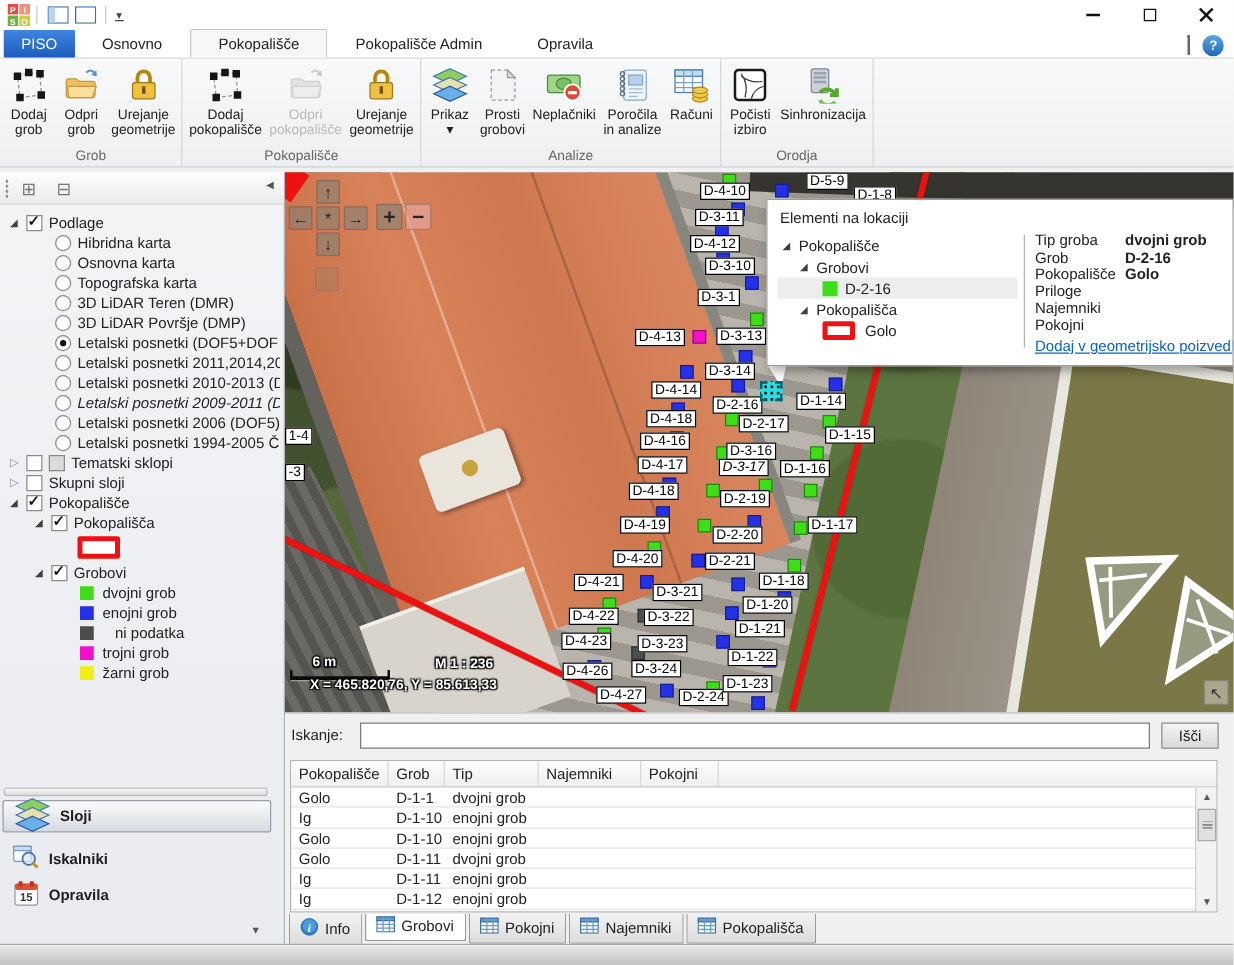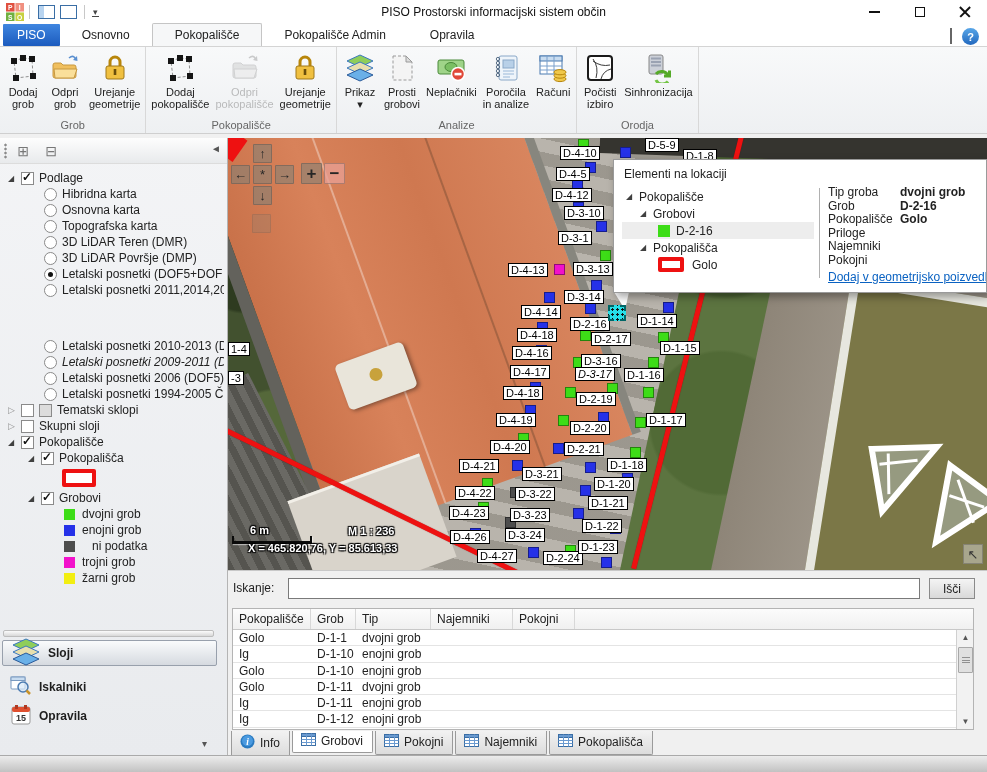"PISO Prostorski informacijski sistem" span.title-text { html: <span>PISO Prostorski informacijski sistem občin</span> -> none }
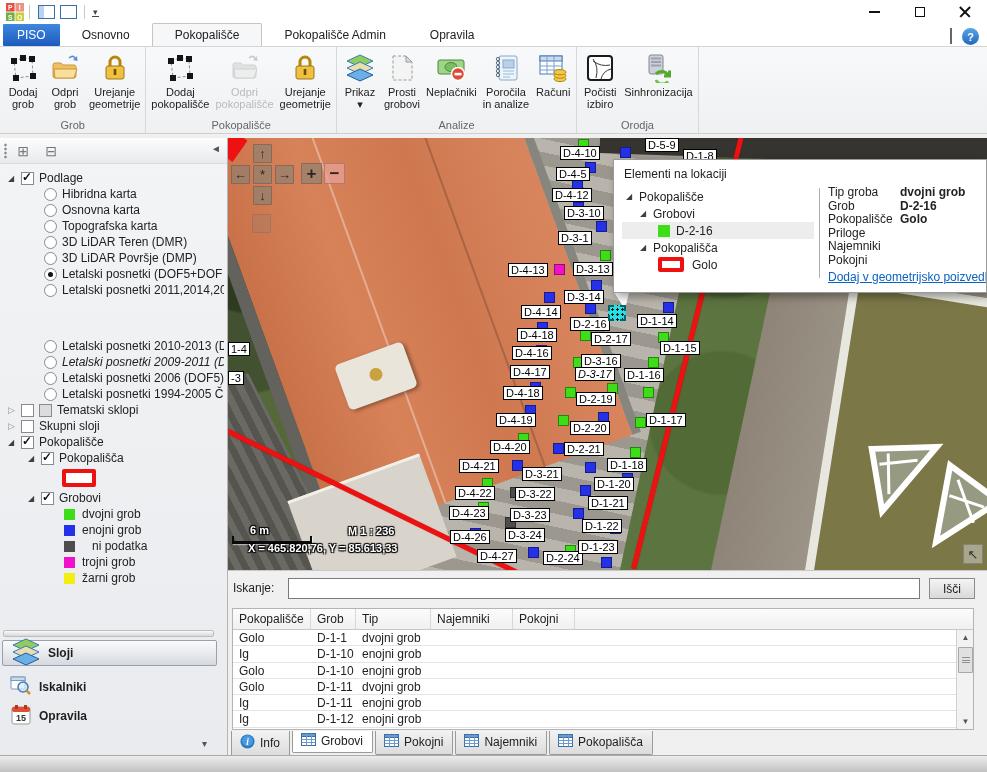"D-4-5" span.glabel { text: D-4-5 -> D-3-11 }
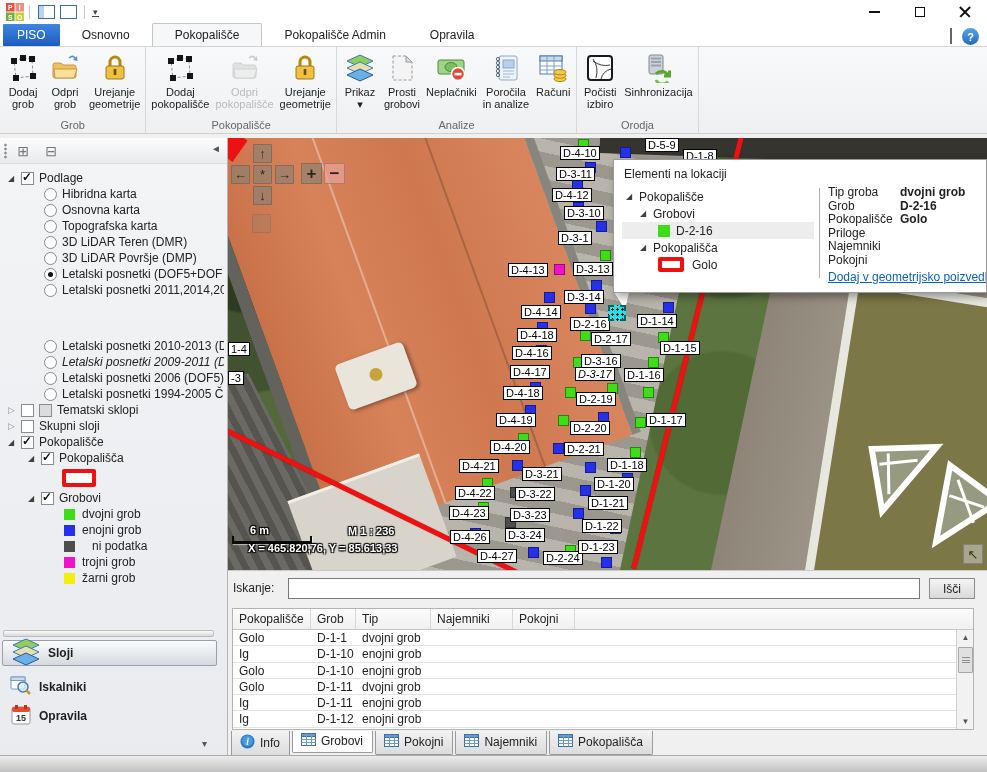"Letalski posnetki 2010-2013 (D" div.trow { margin-top: 40px -> none }
